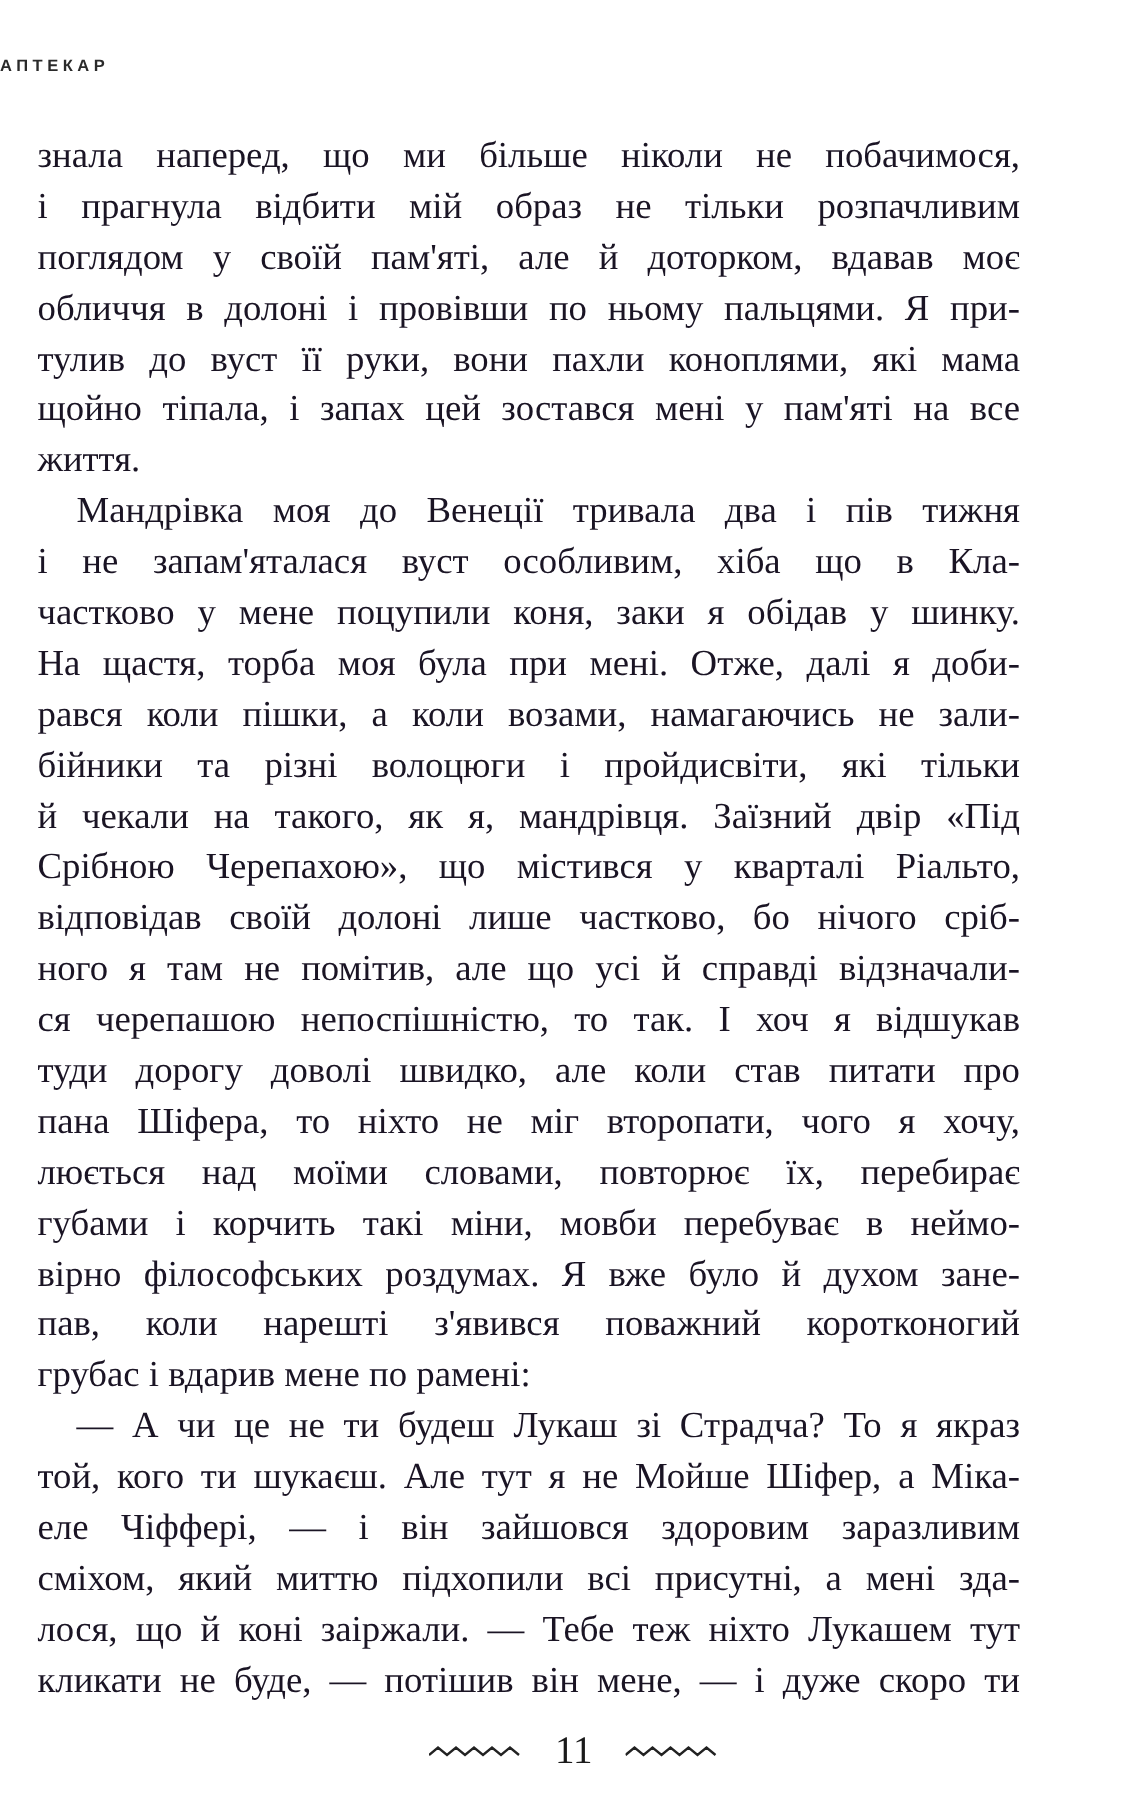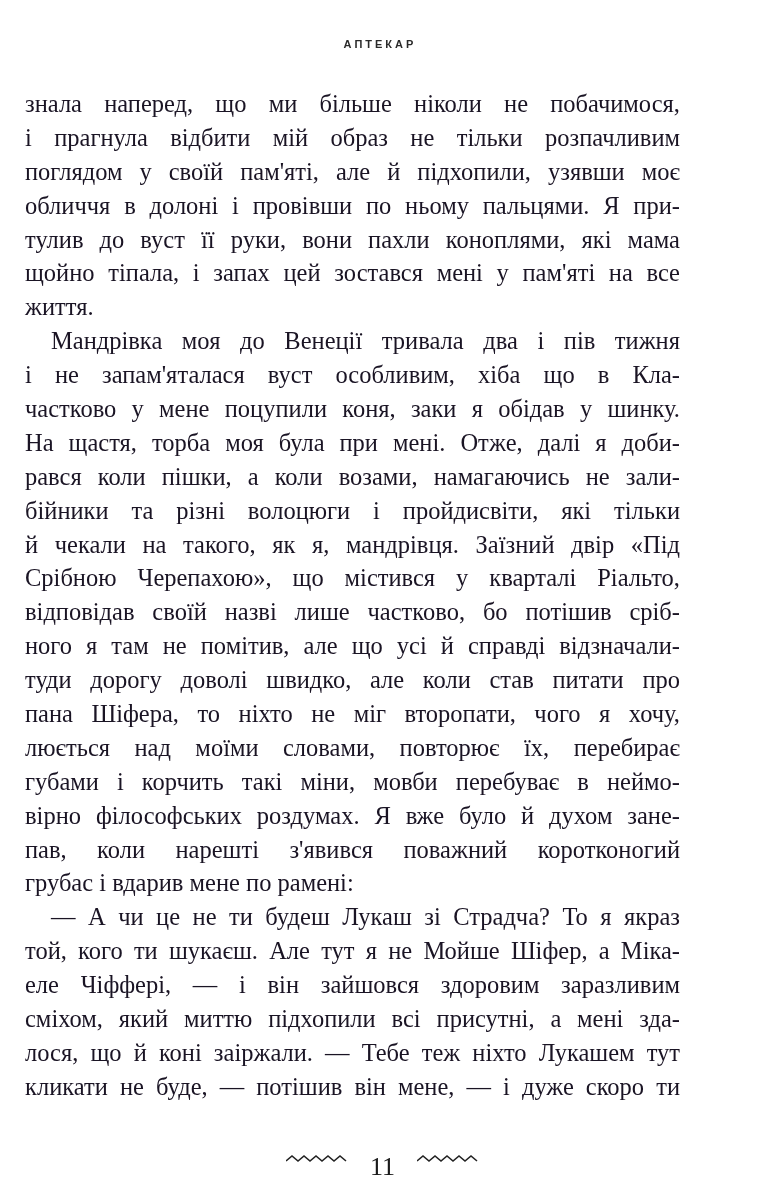"АПТЕКАР" .running-head { text-align: center -> none }
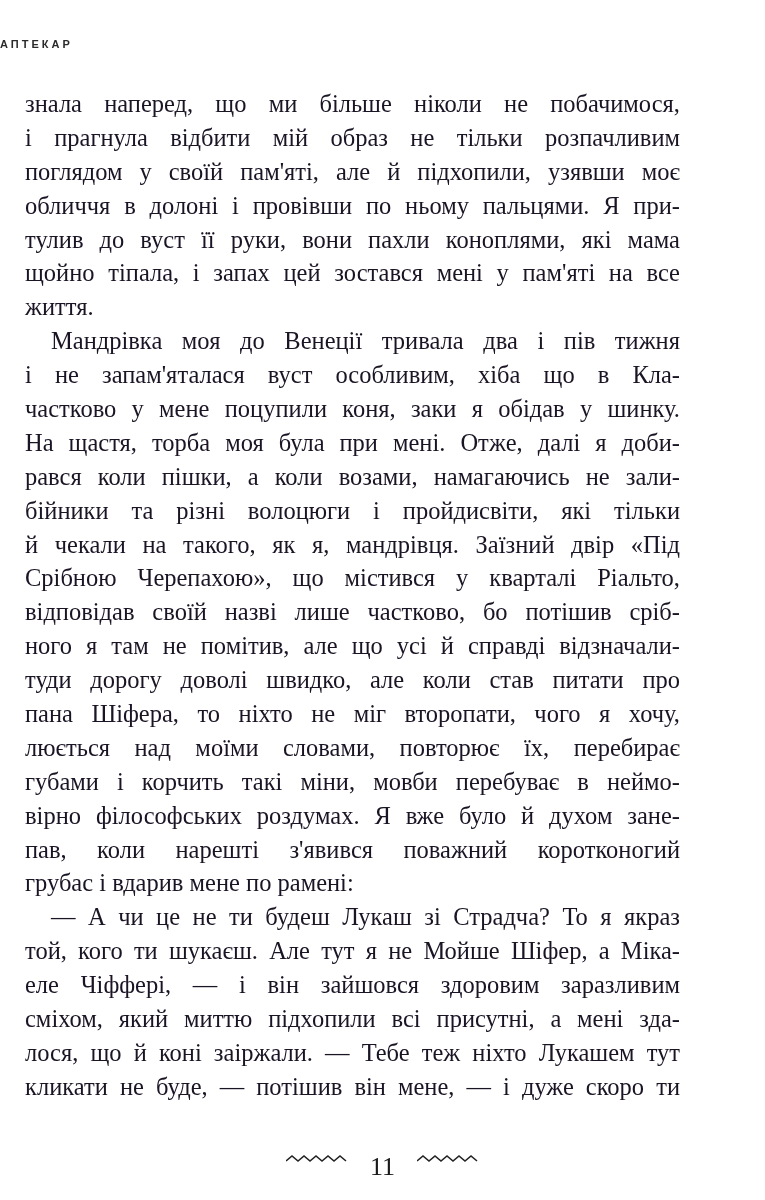"поглядом у своїй пам'яті, але" span.line { text: підхопили, узявши -> доторком, вдавав }
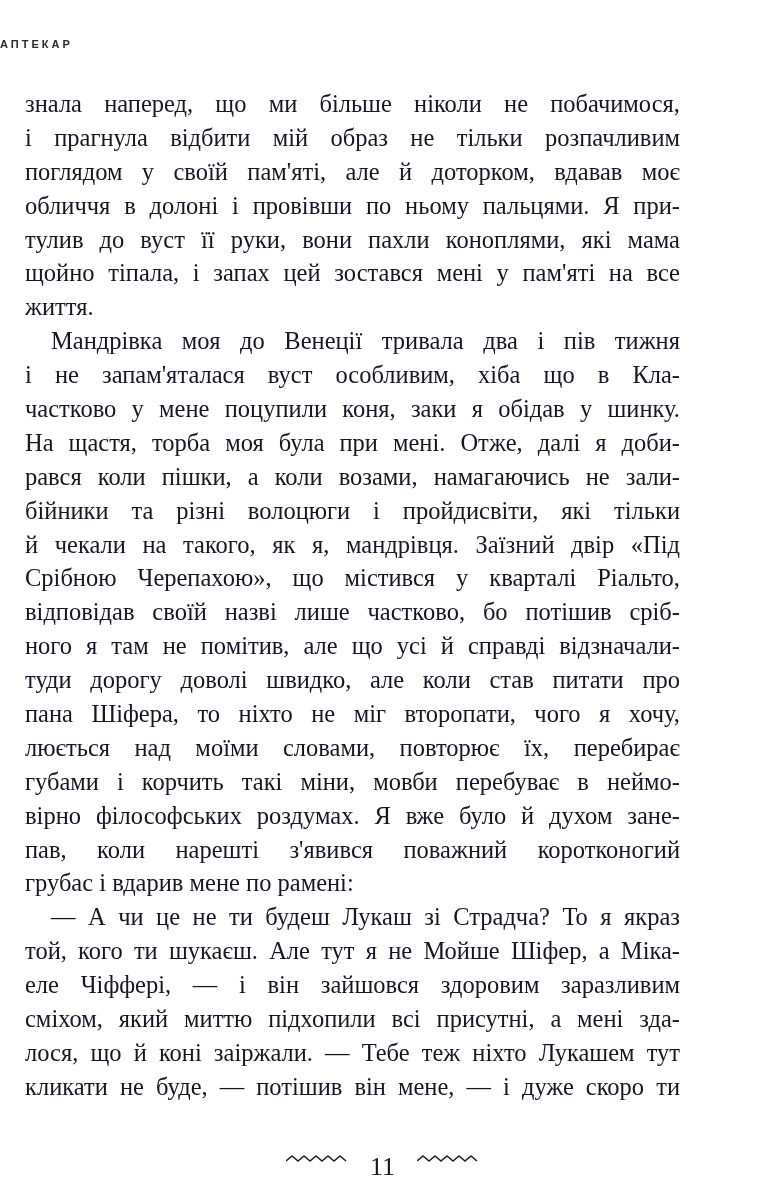"відповідав своїй назві лише частково," span.line { text: назві лише частково, бо потішив -> долоні лише частково, бо нічого }
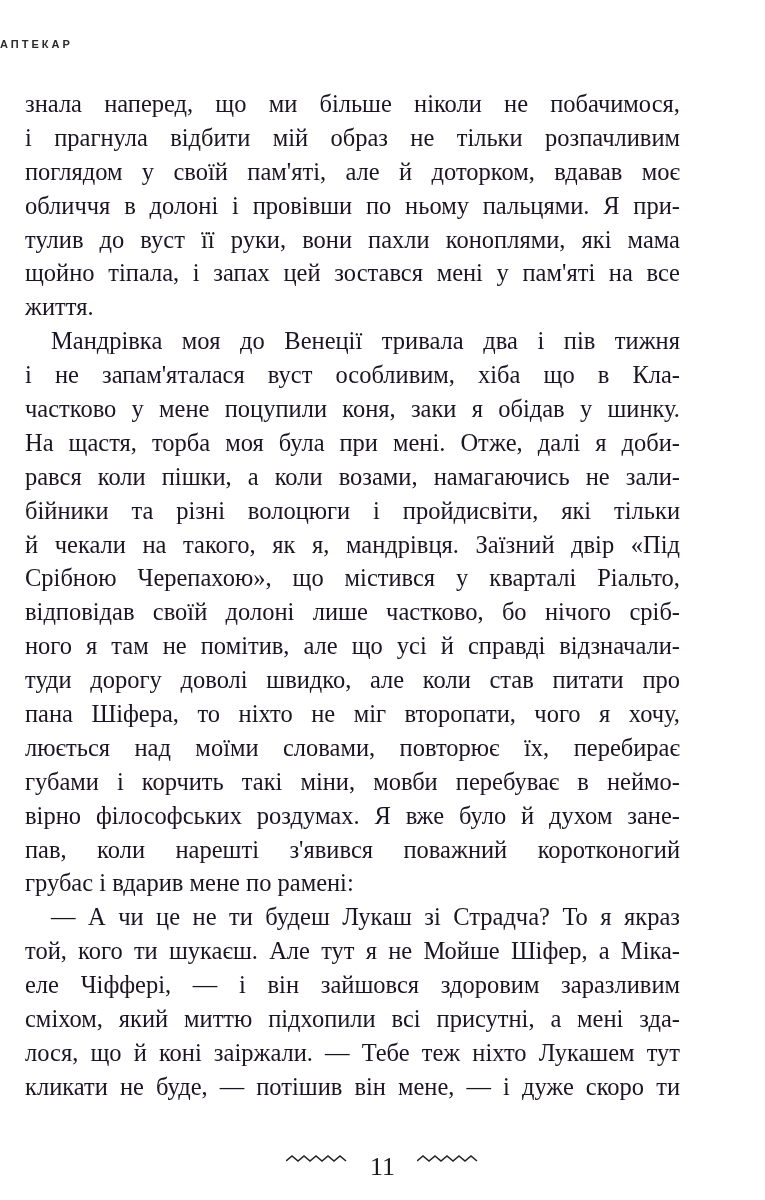"ся черепашою непоспішністю, то так." span.line { html: none -> <span>ся черепашою непоспішністю, то так. І хоч я відшукав</span> }
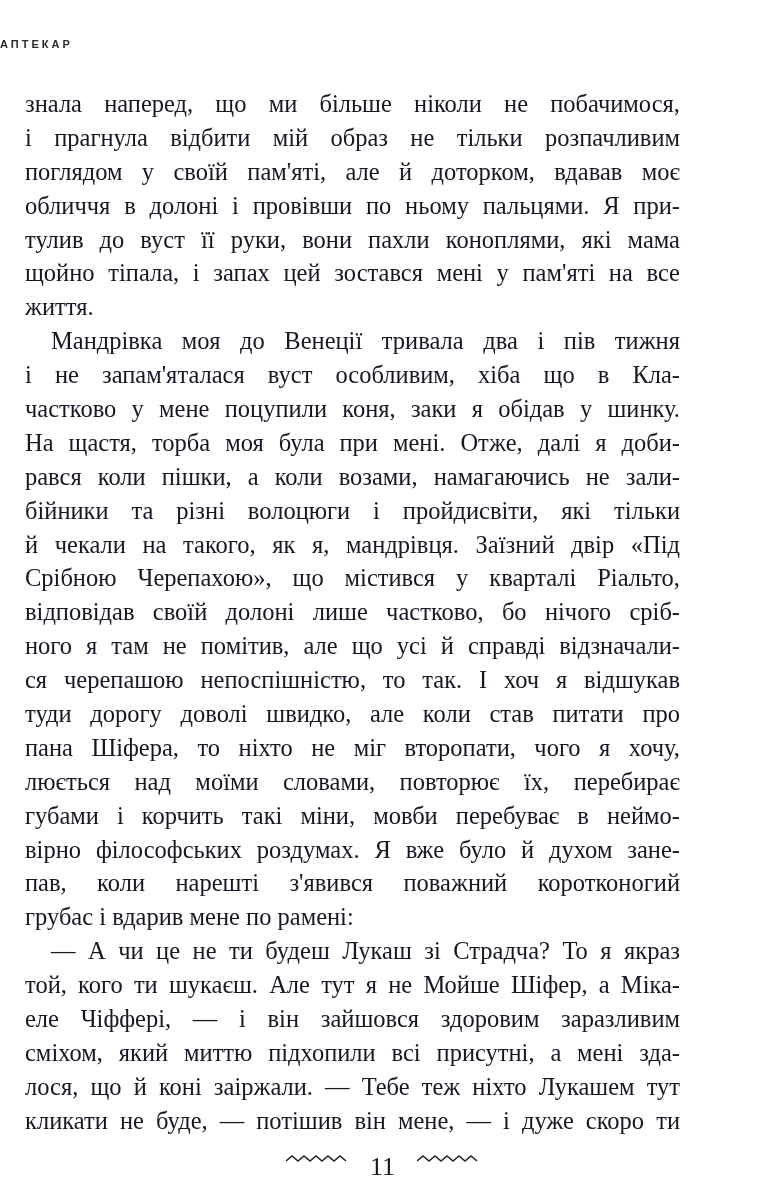"11" .folio { align-items: none -> center }
